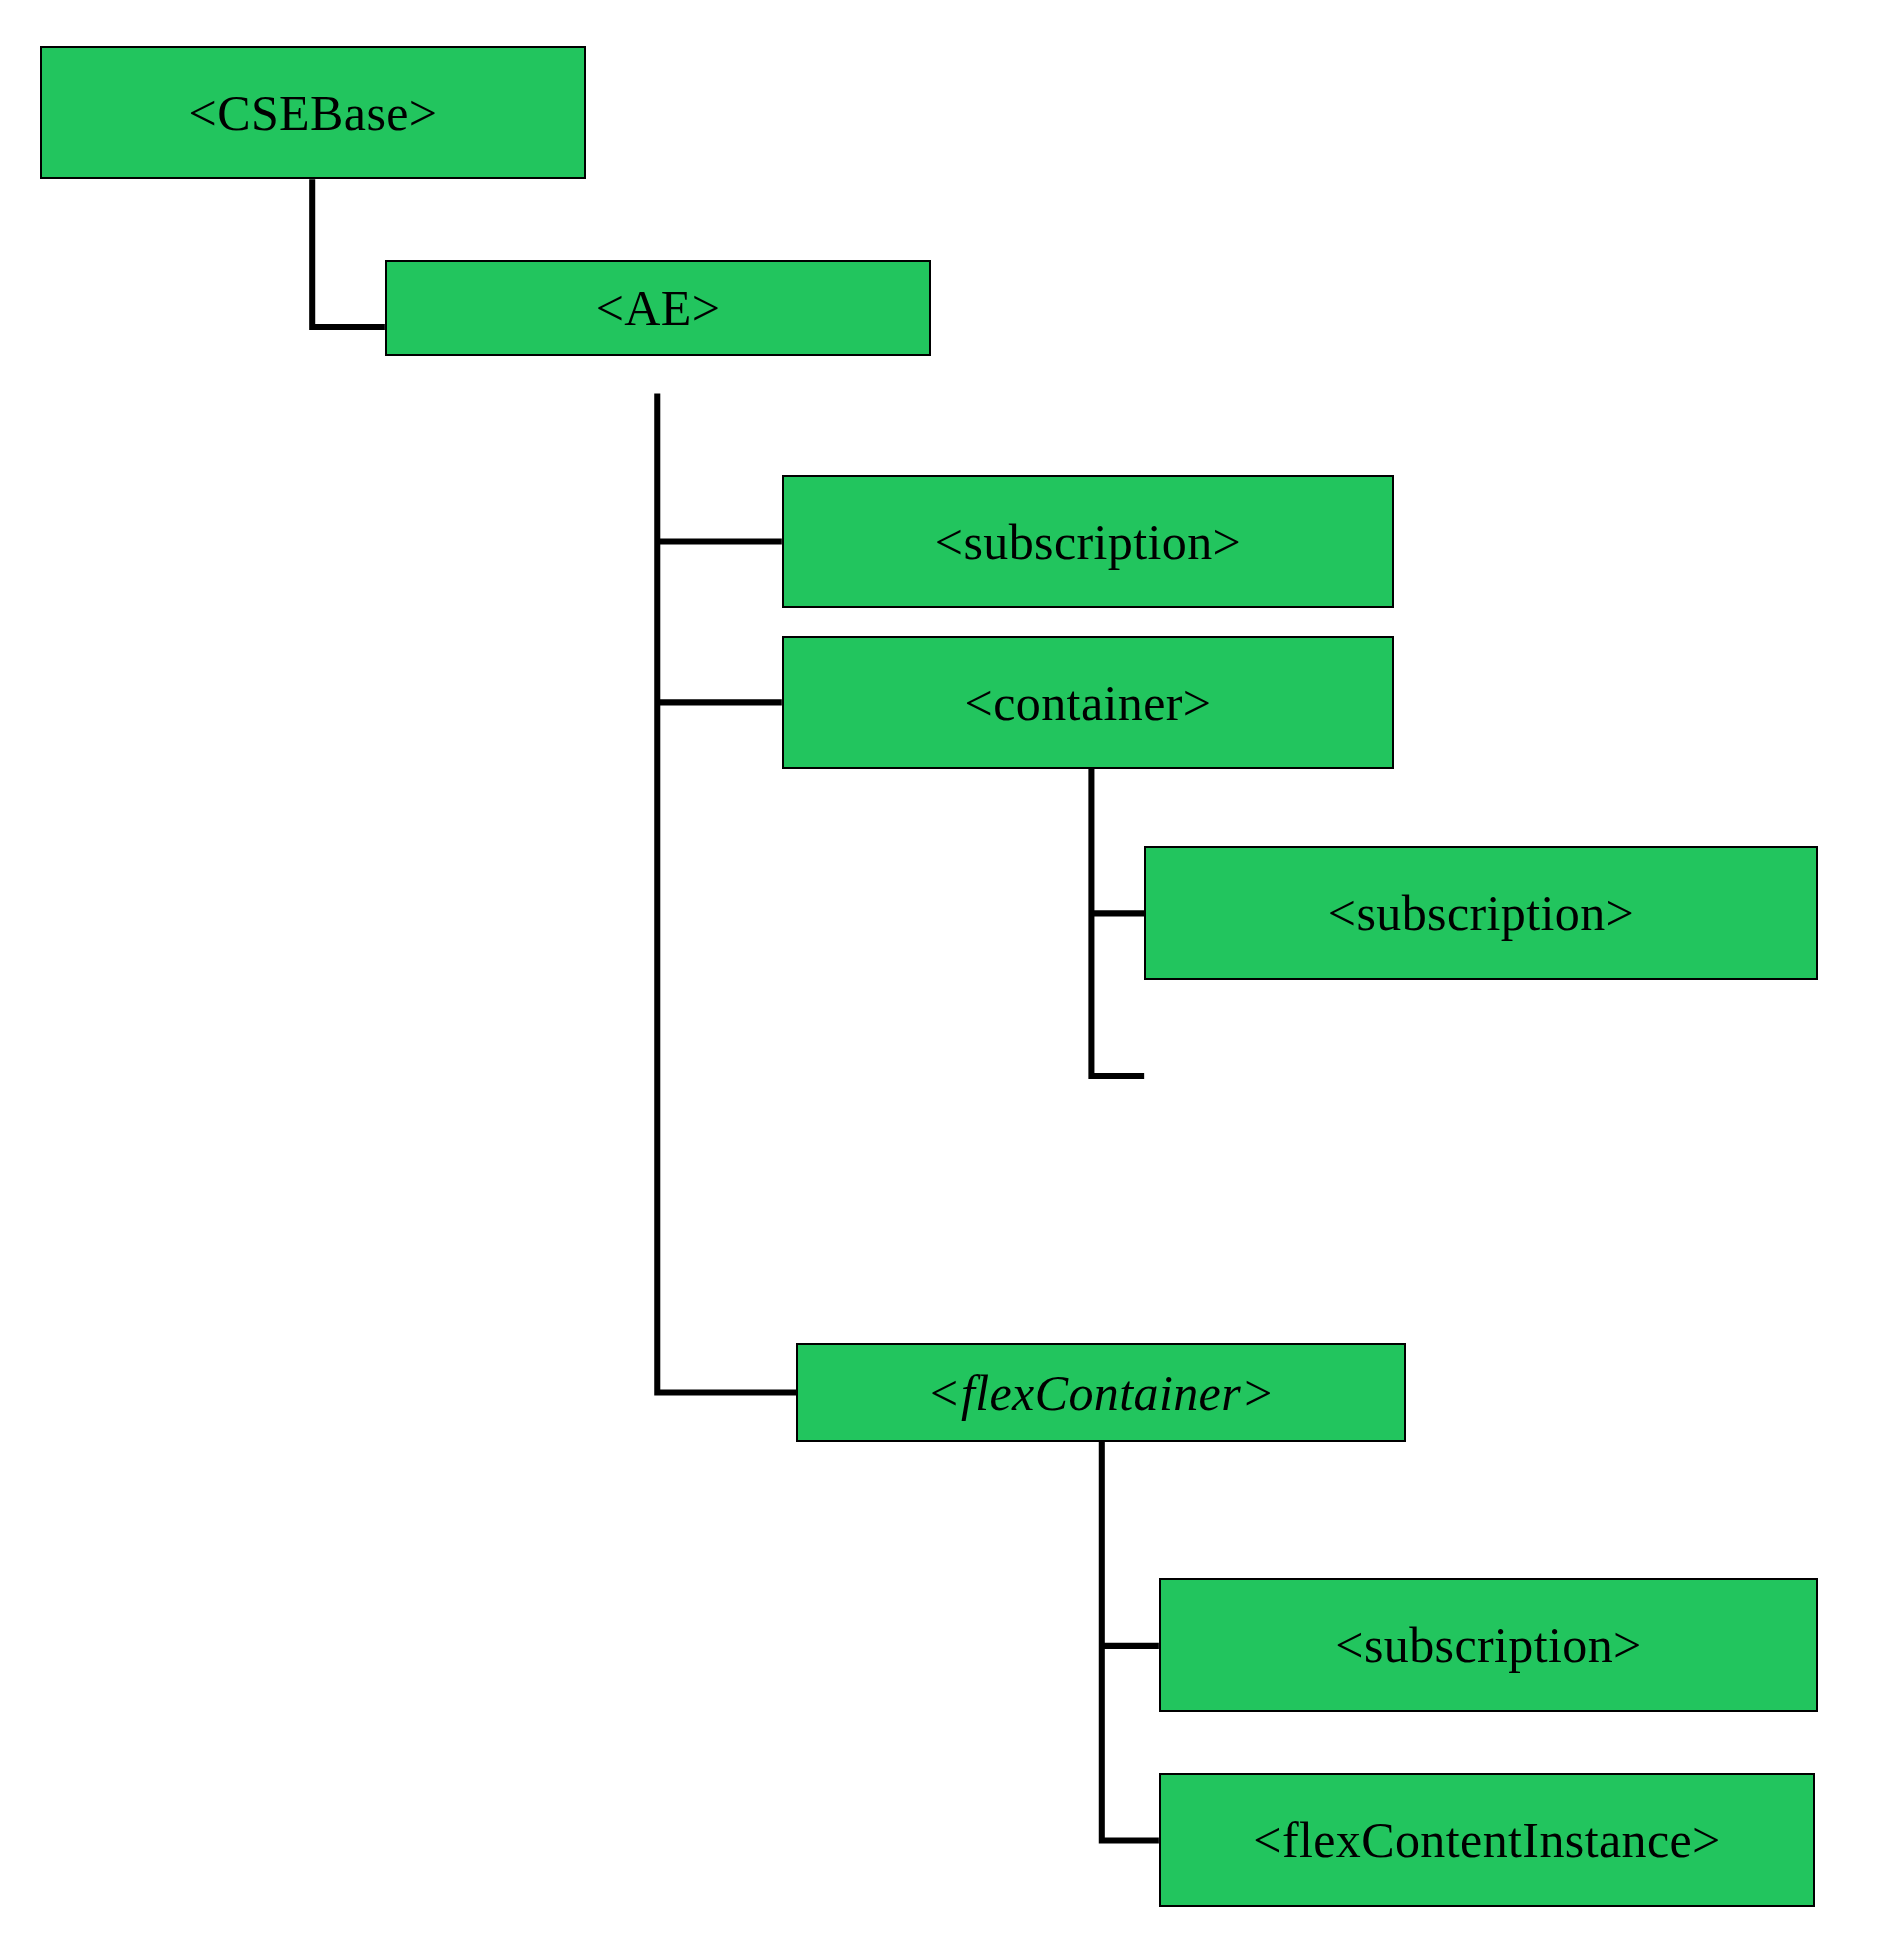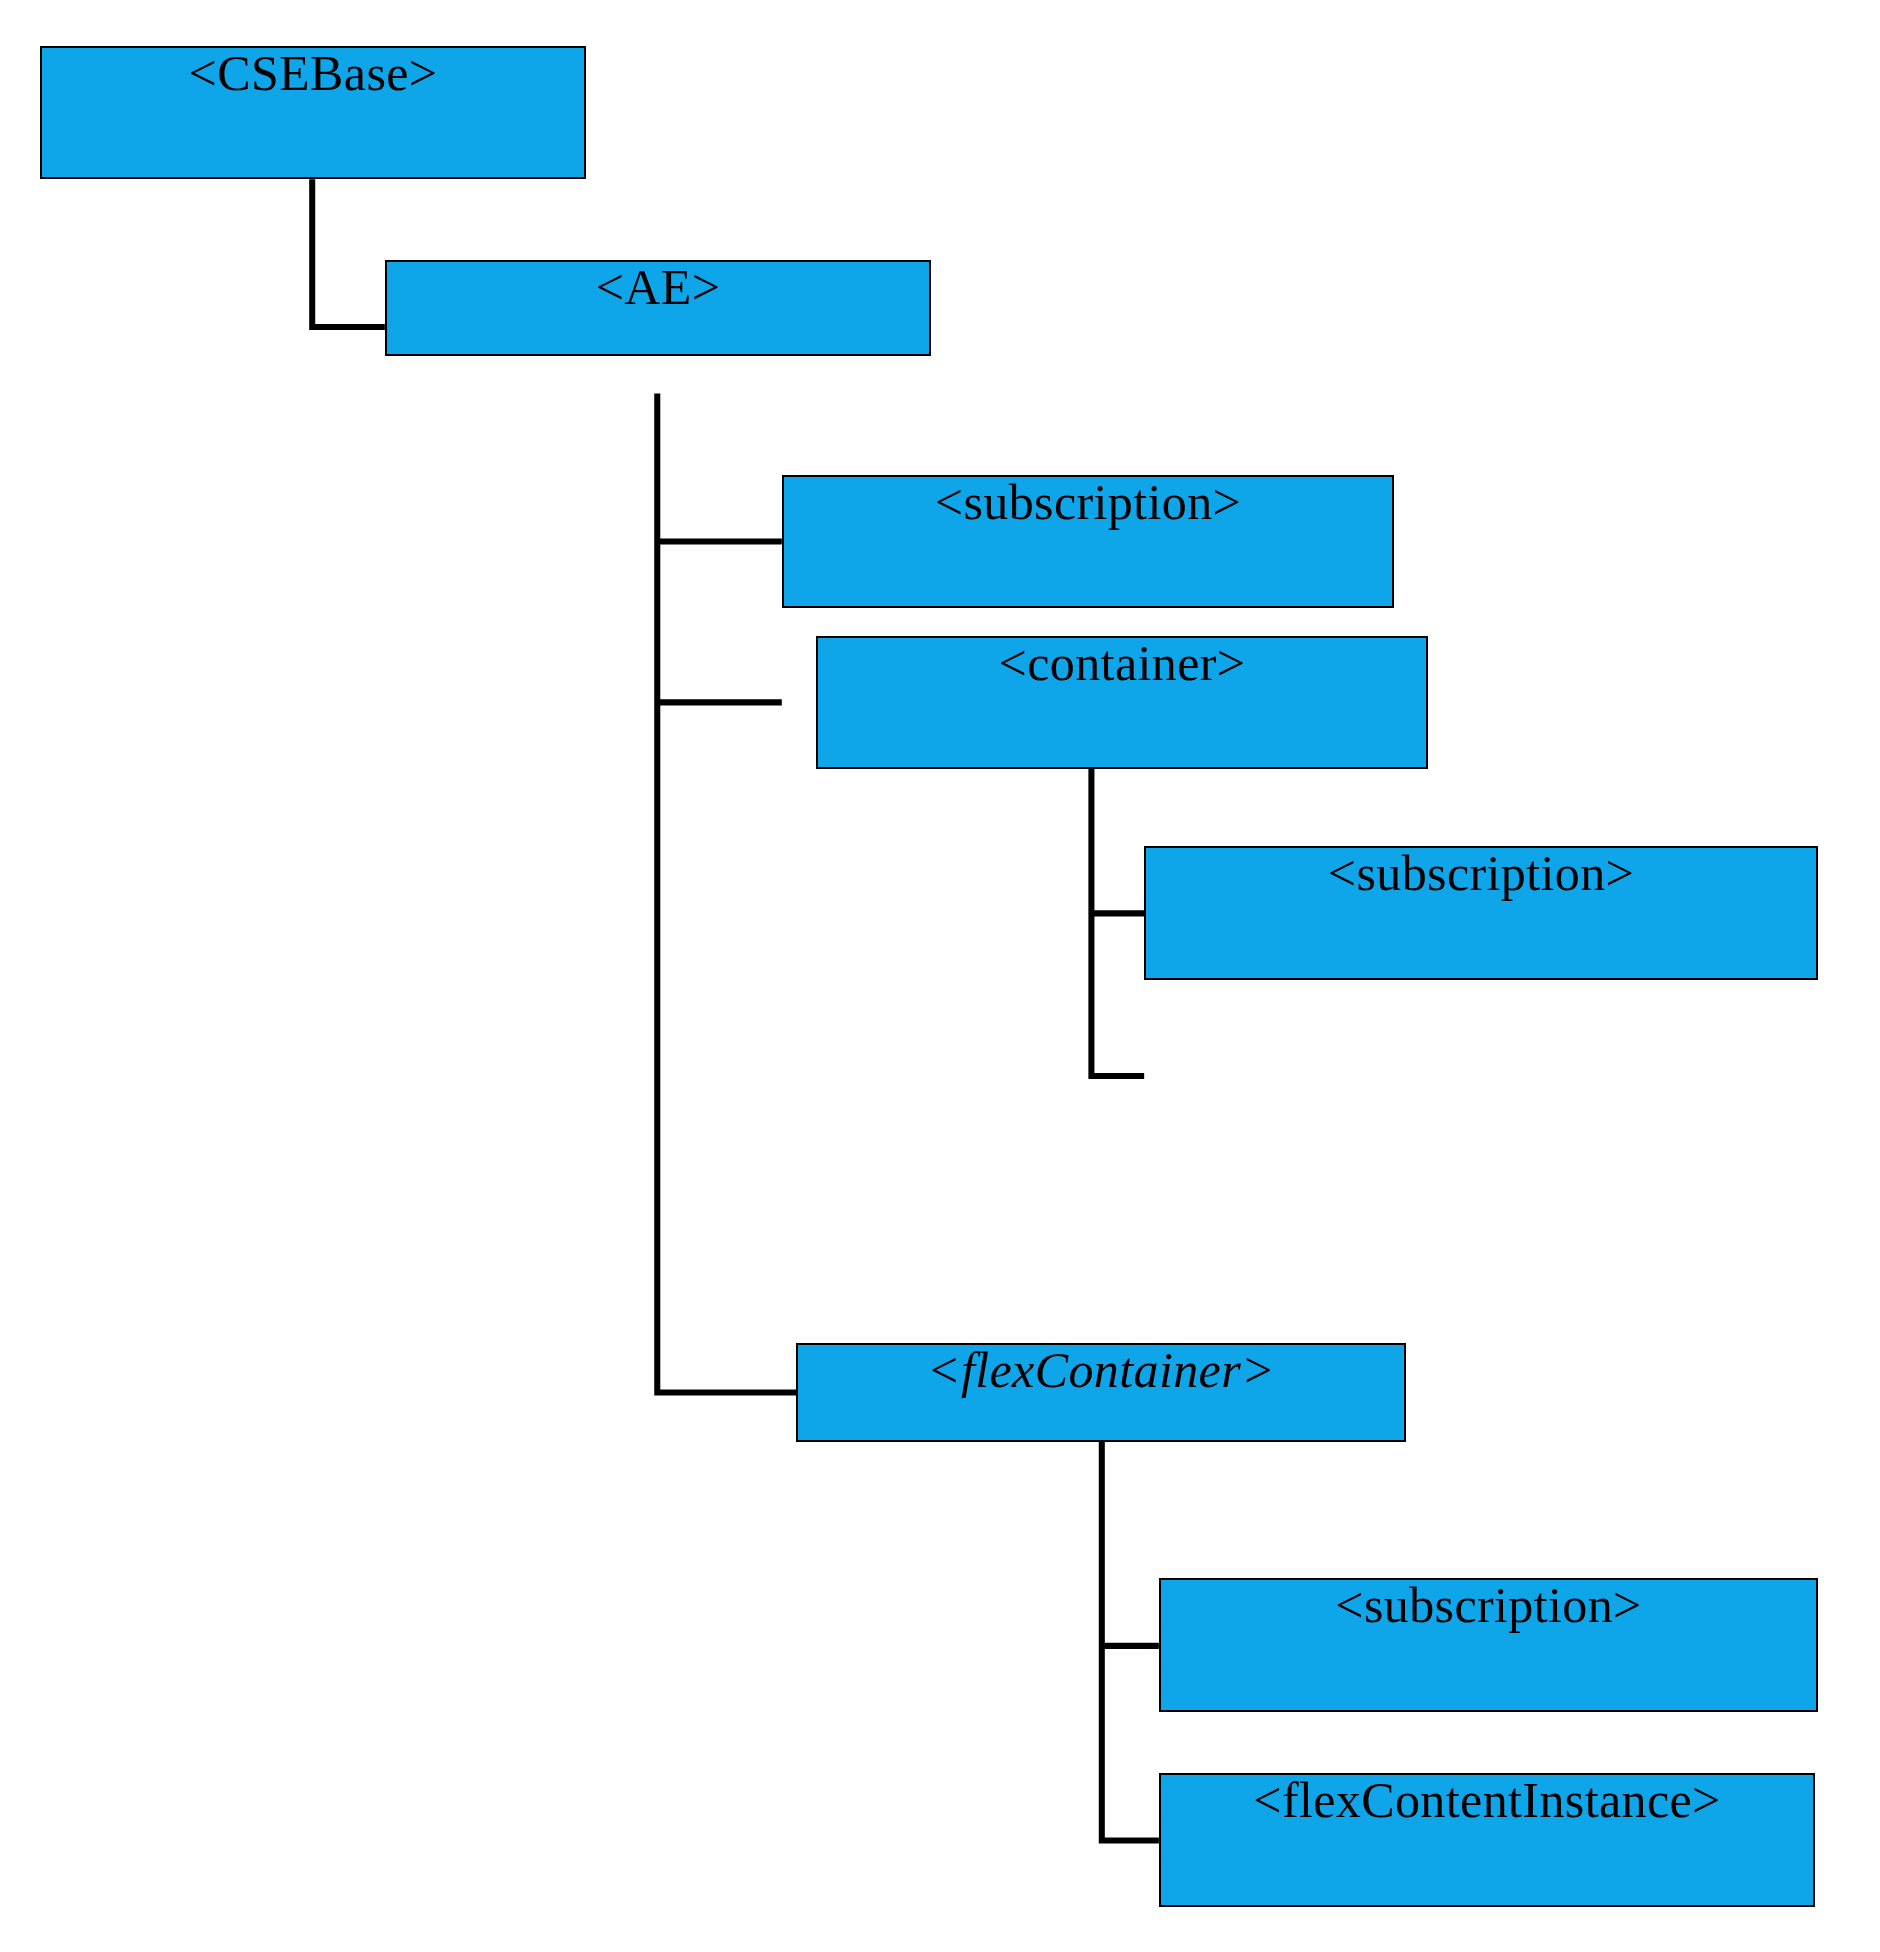"<CSEBase>" .node-box { align-items: none -> center; background: #0ea5e9 -> #22c55e }
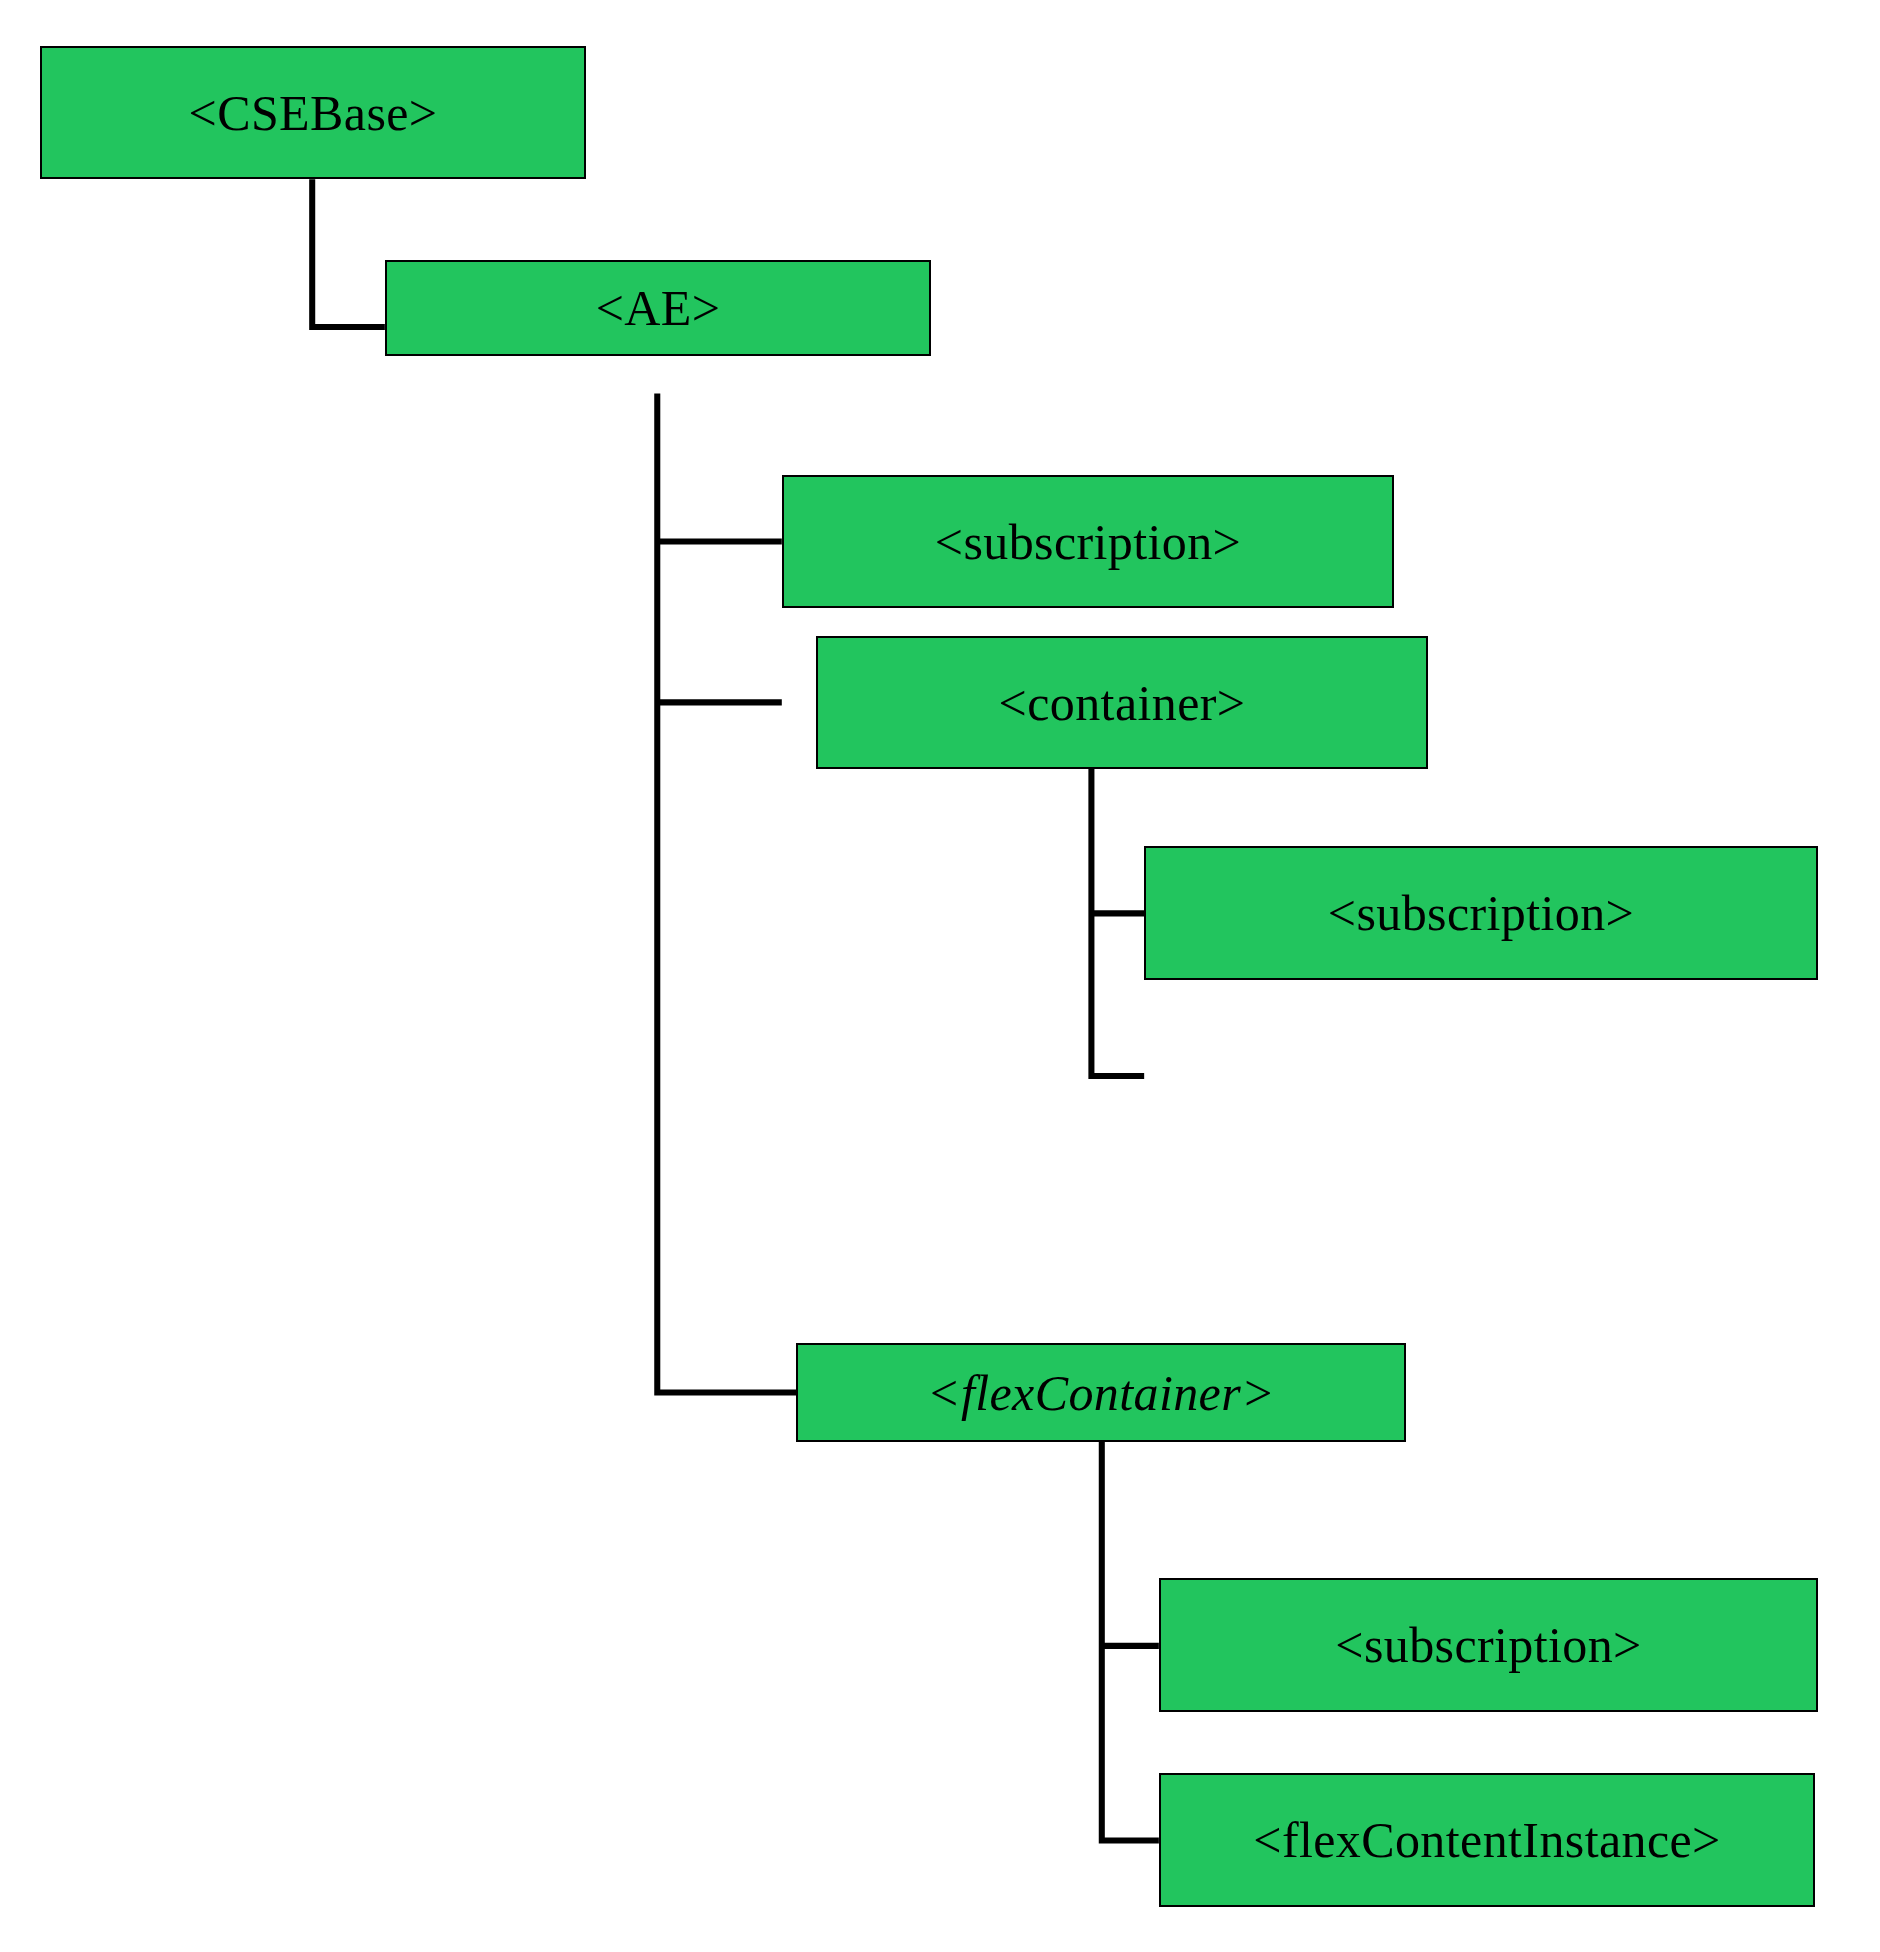"<container>" .n-ae-container { left: 816px -> 782px }
